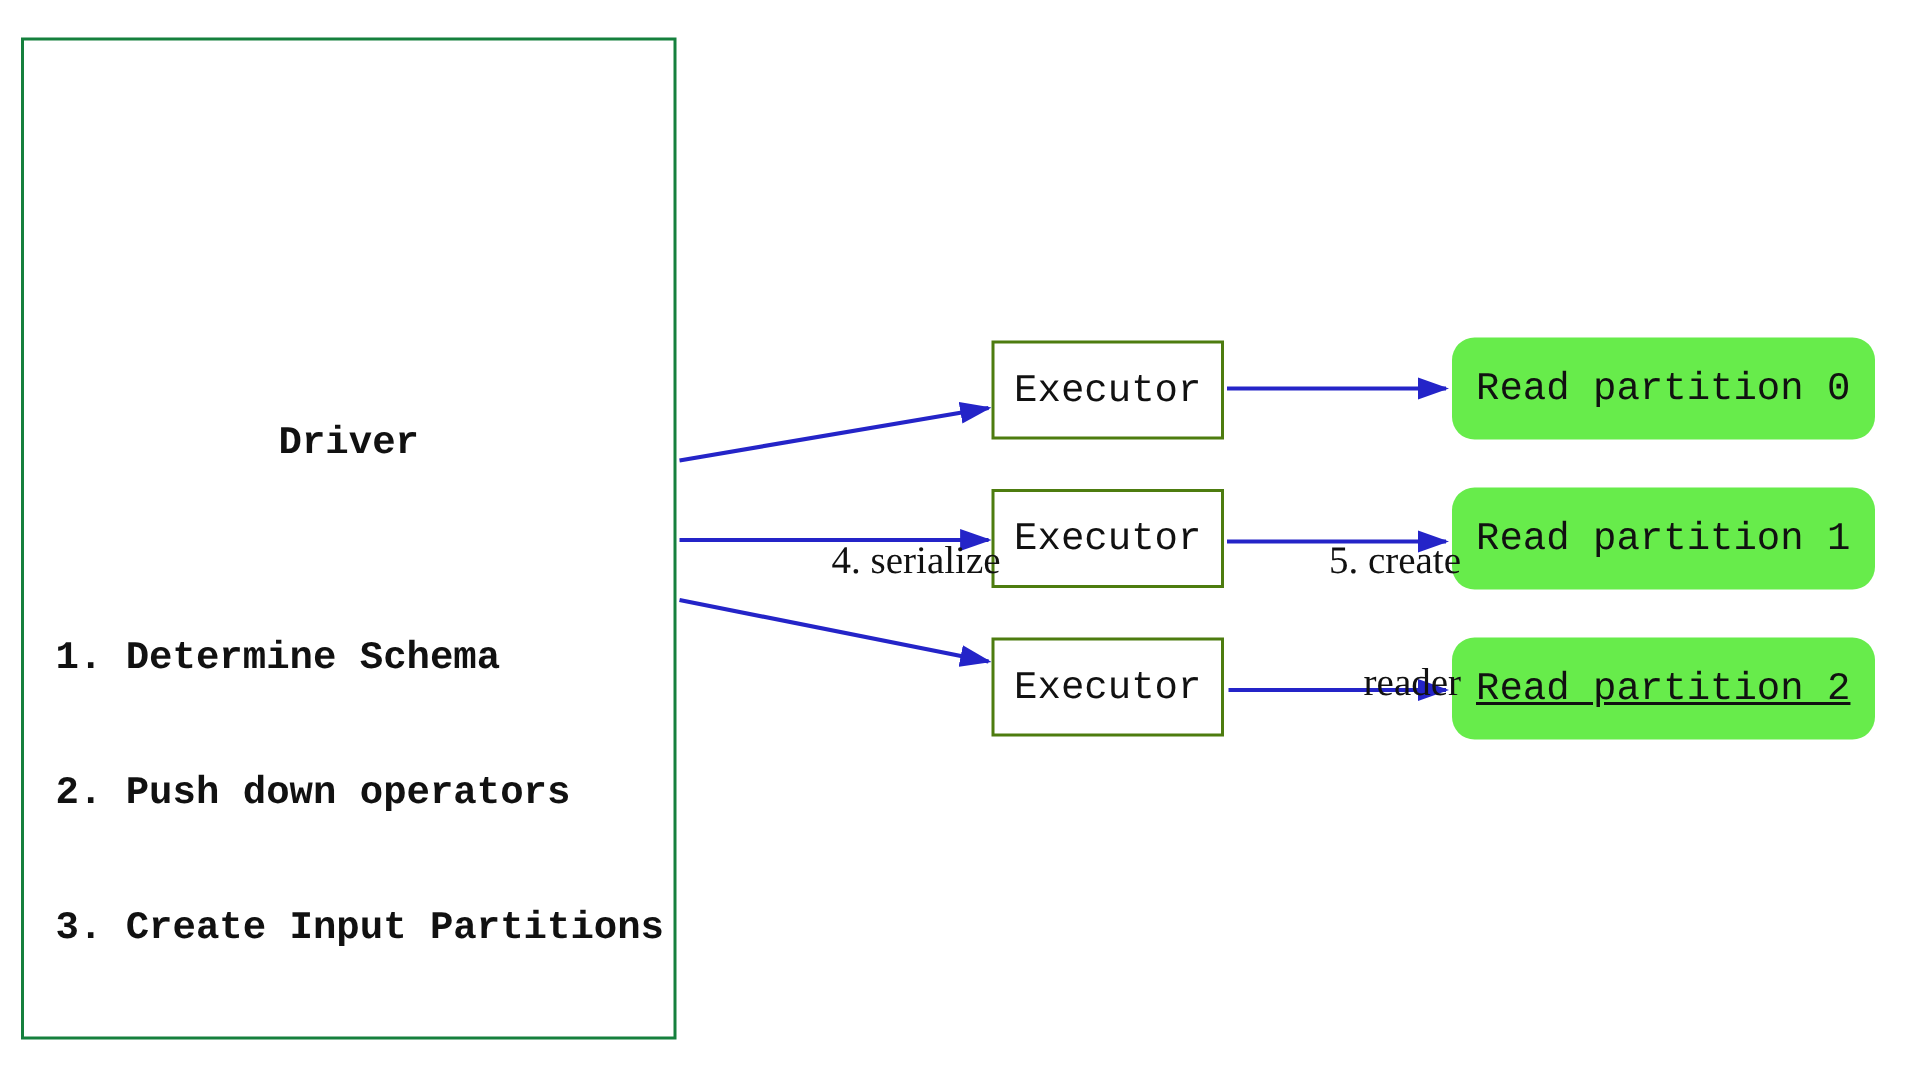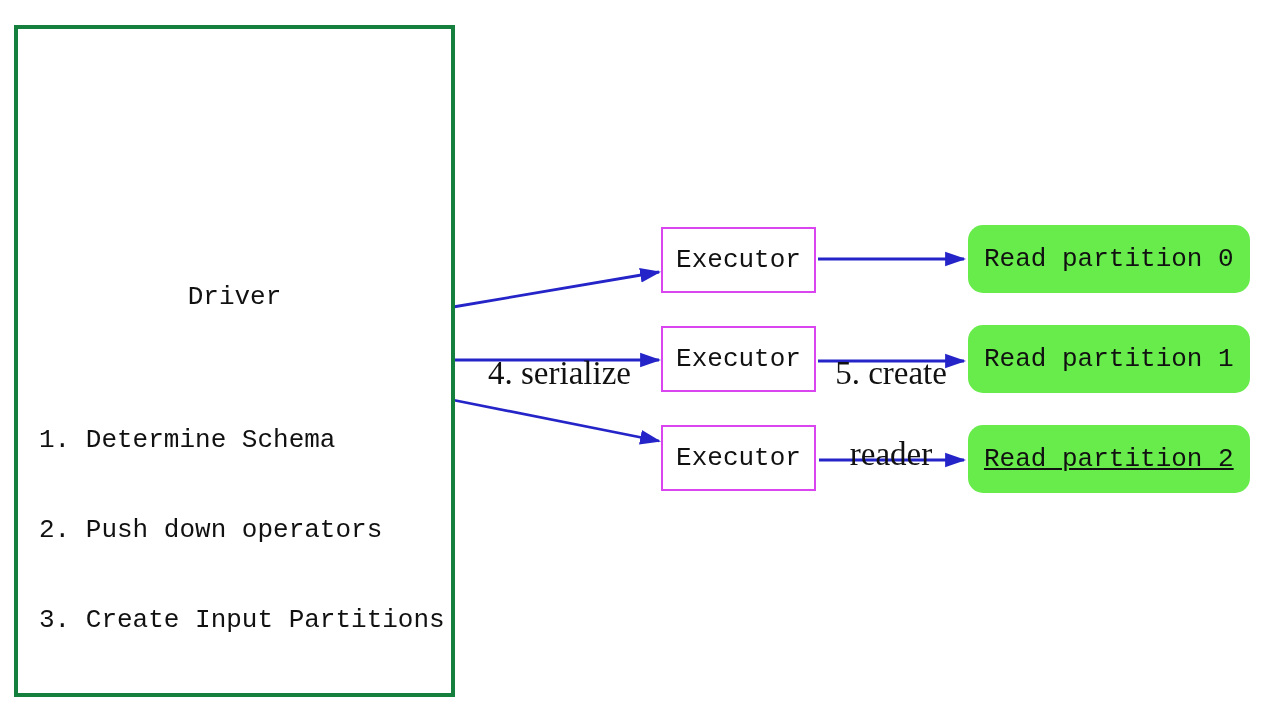"Executor" .executor-box { border: 2px solid #d946ef -> 2px solid #4d7c0f }
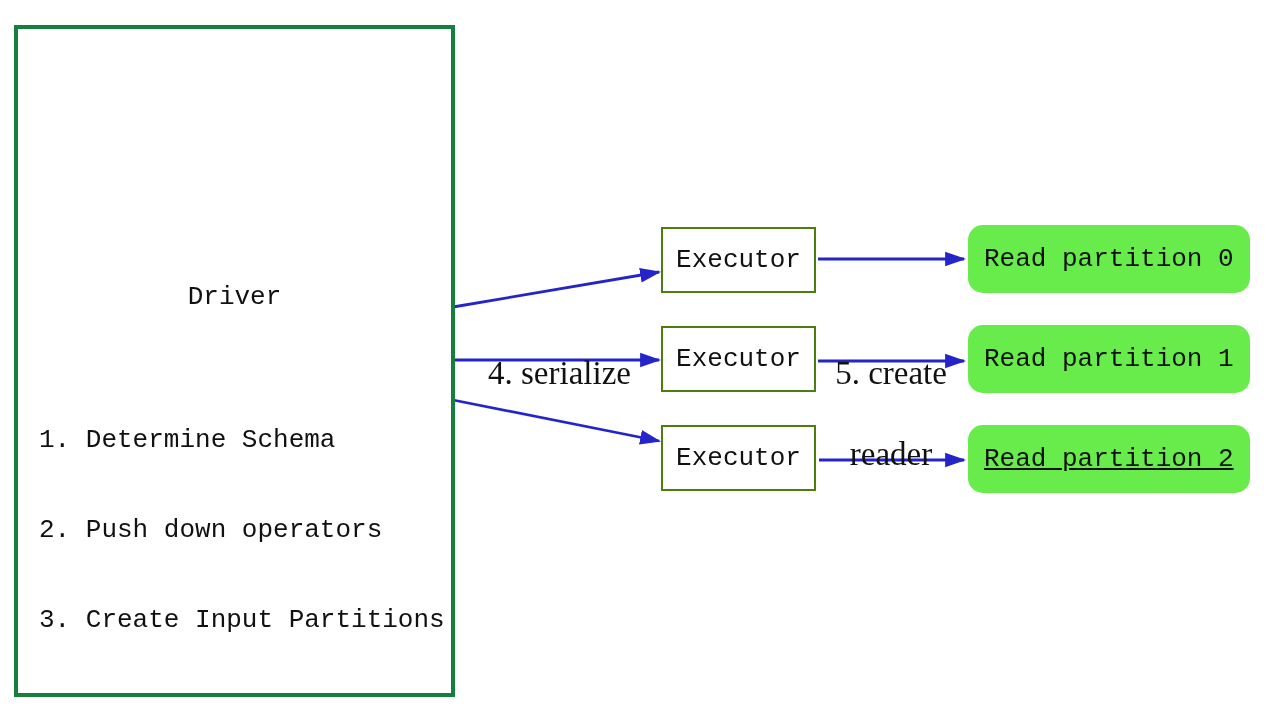"Driver" .driver-box { border: 4px solid #15803d -> 2px solid #15803d; font-weight: none -> bold }
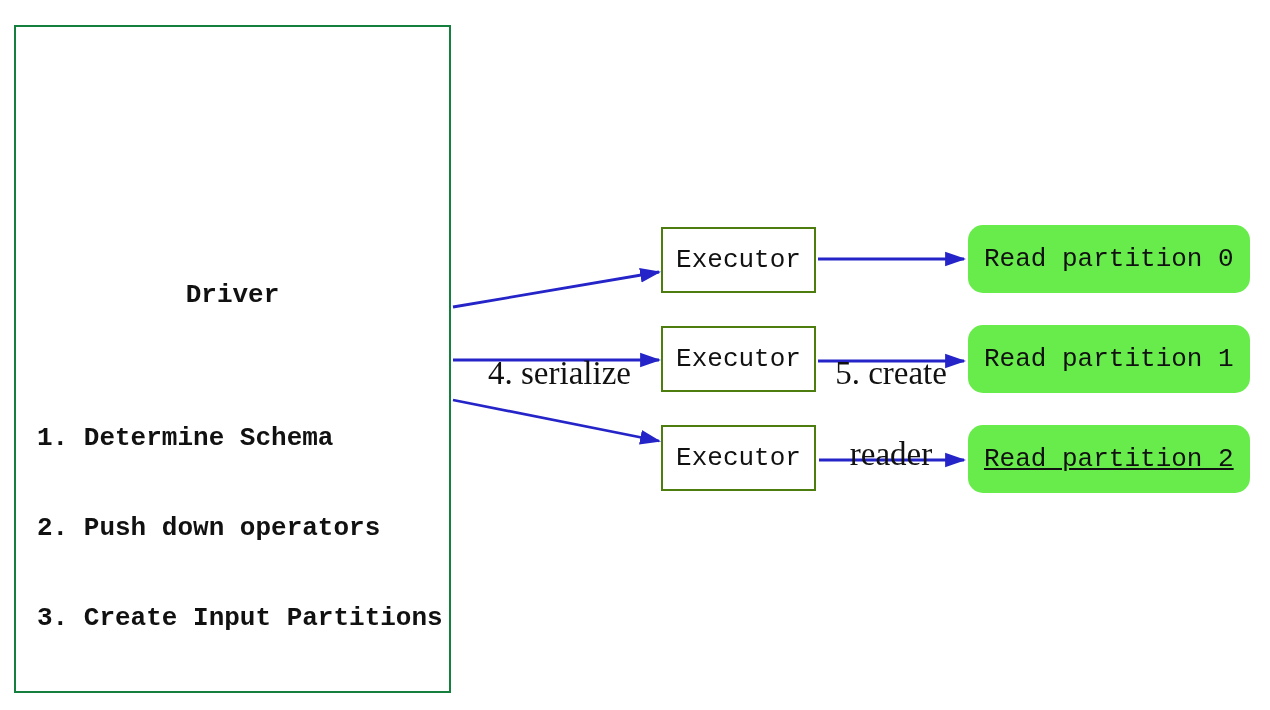"4. serialize" .edge-label { font-size: 33px -> 26px; text-align: center -> right }
